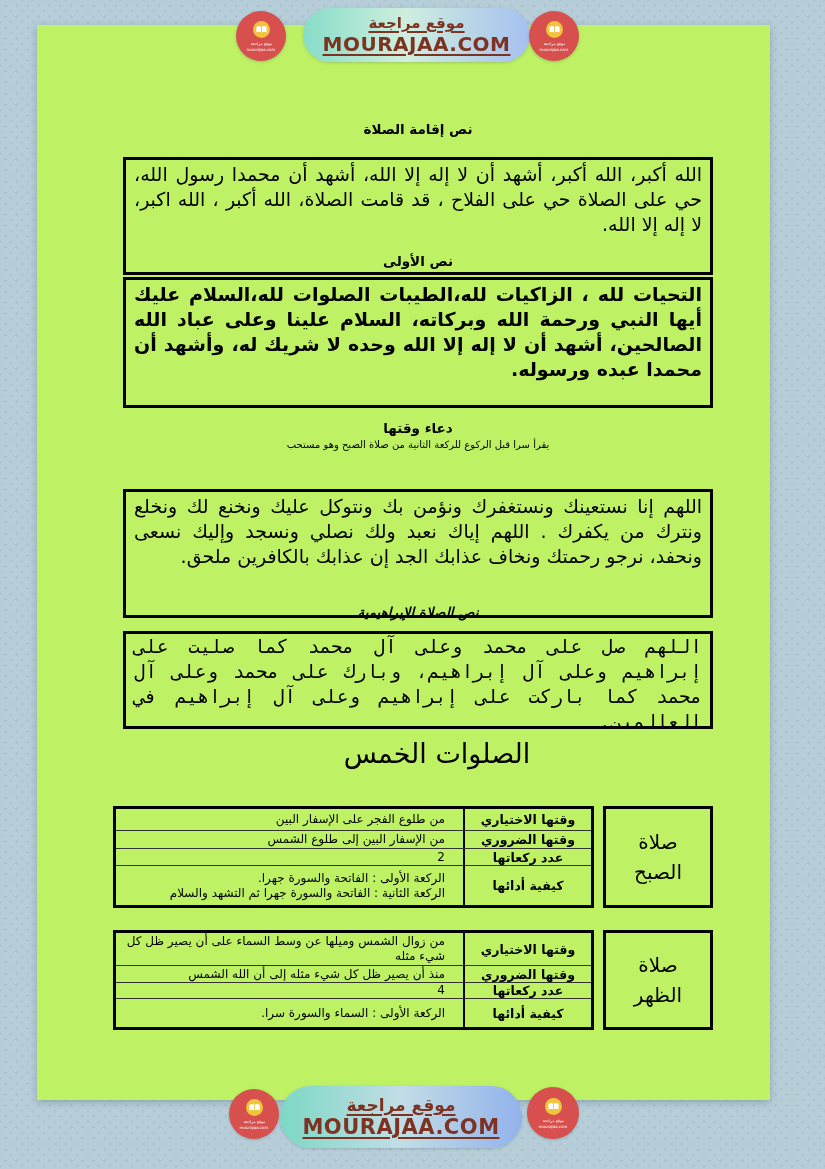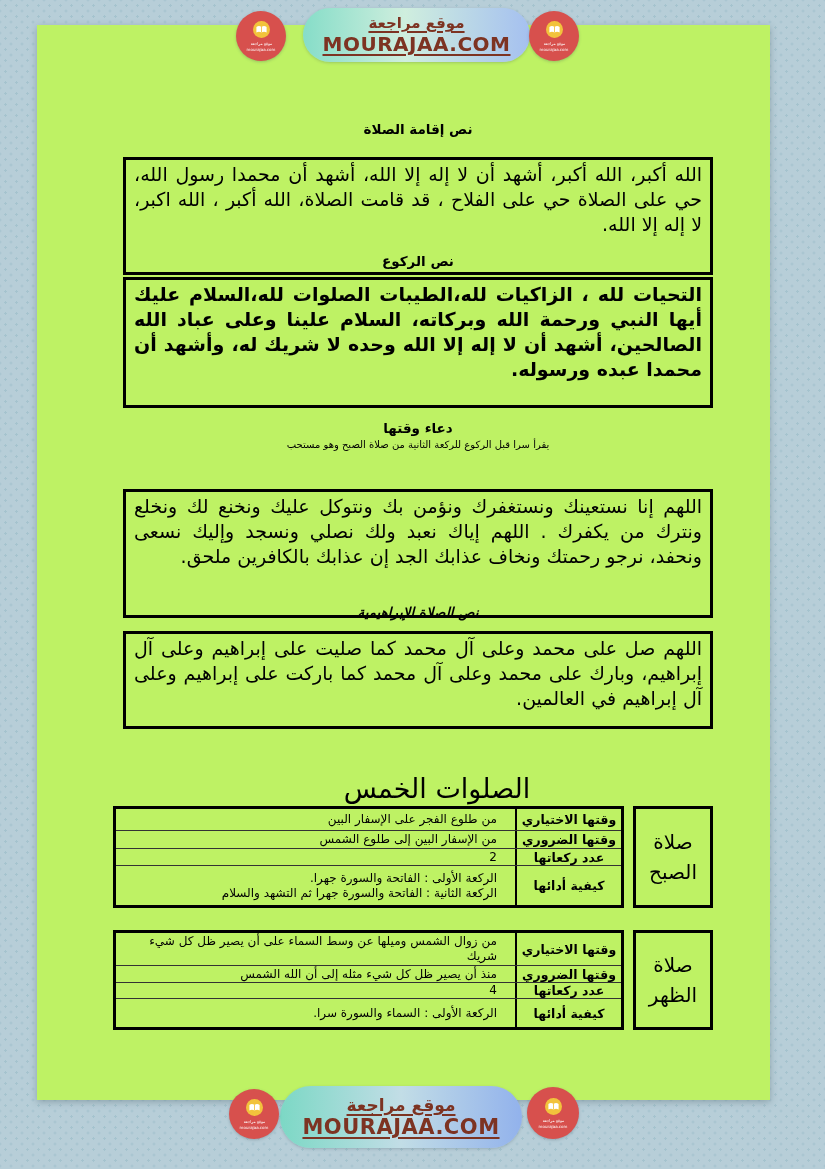"نص الركوع" div.sec-title { text: الركوع -> الأولى }
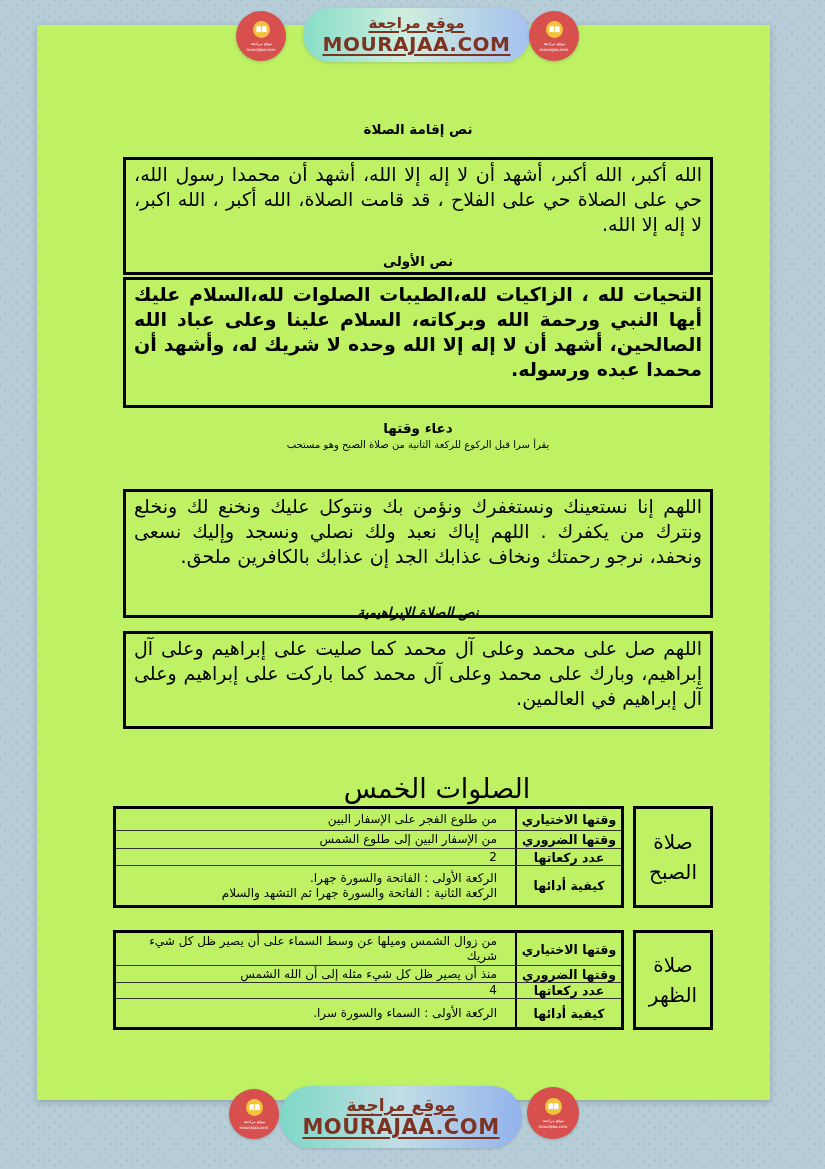"اللهم صل على محمد وعلى" div.text-box { font-family: none -> Liberation Mono, monospace }
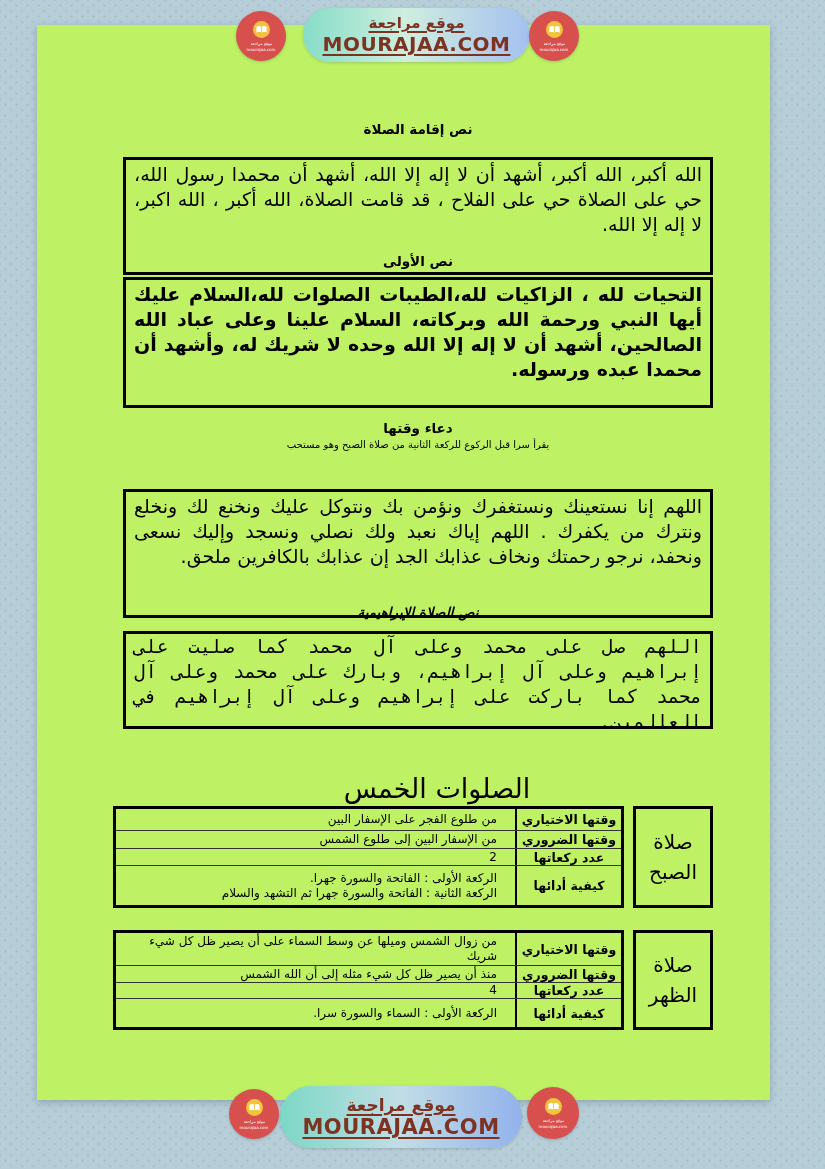"الصلوات الخمس" div.big-heading { margin-top: 35px -> none }
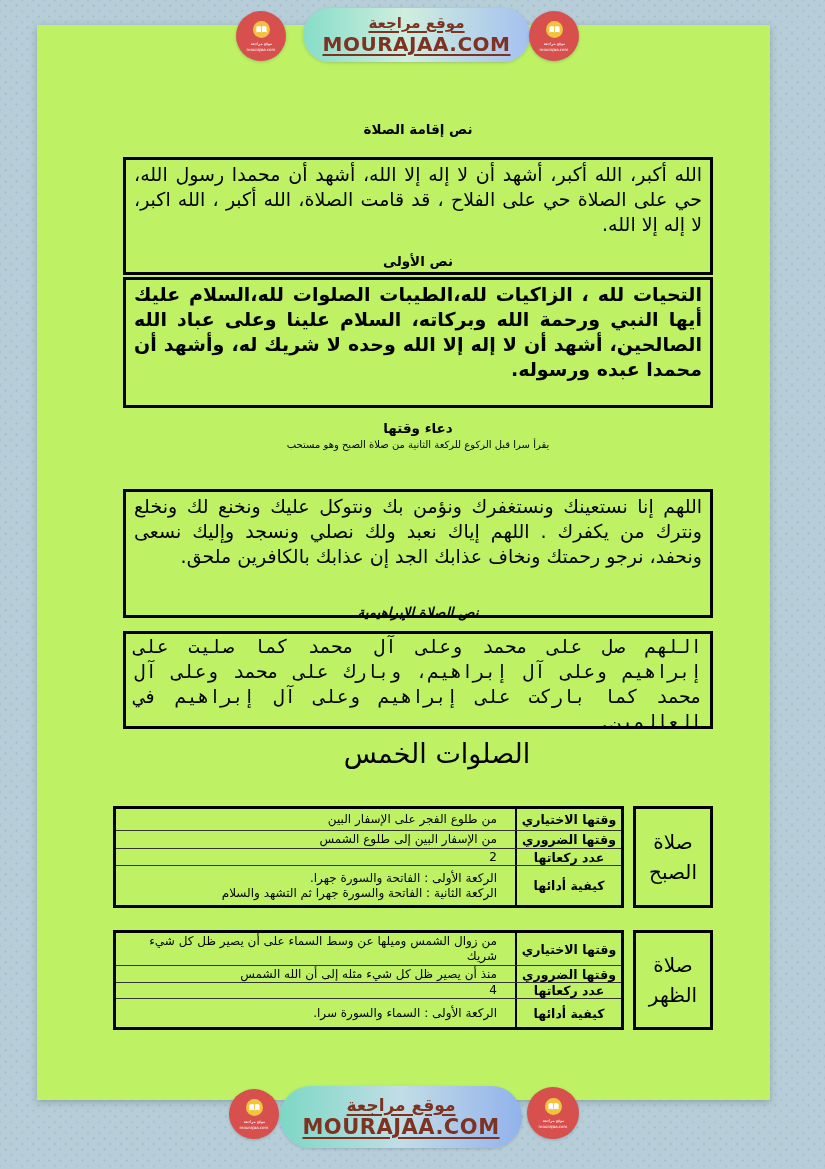"وقتها الاختياري" .plabel { width: 106px -> 128px }
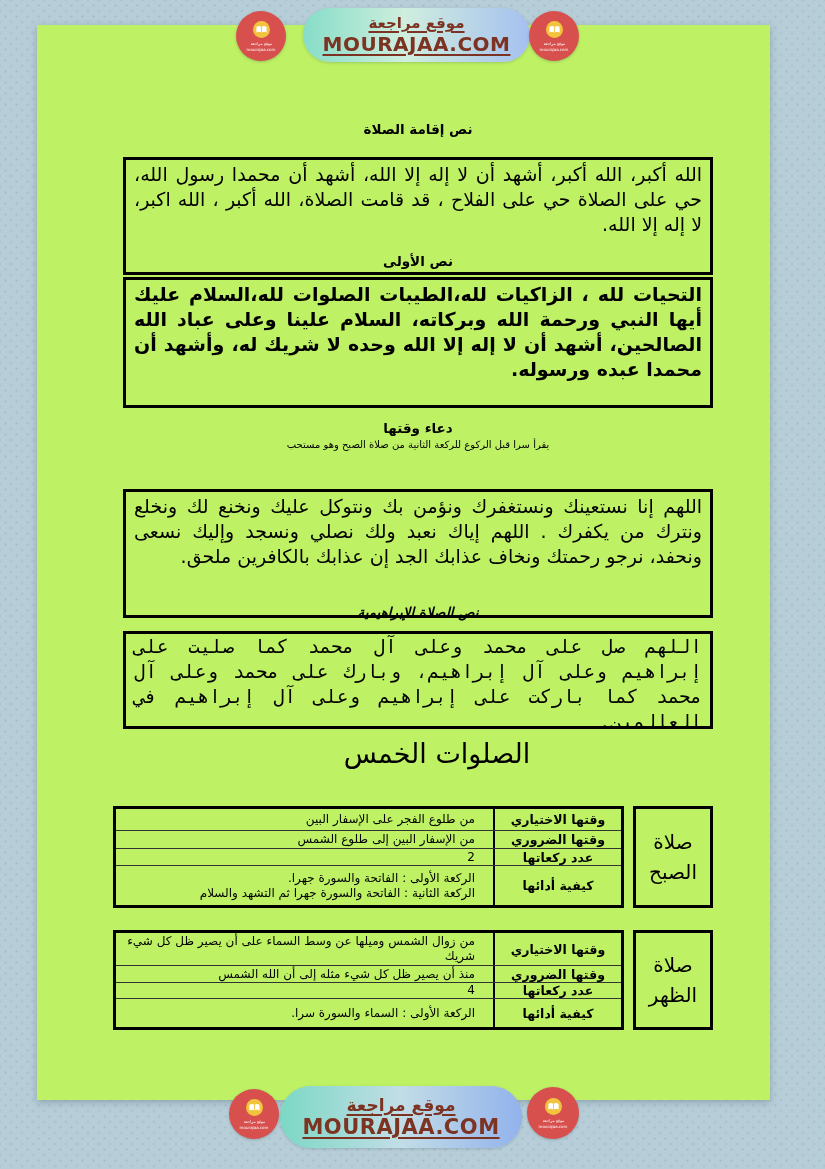"صلاة" .prayer-box { width: 80px -> 110px }
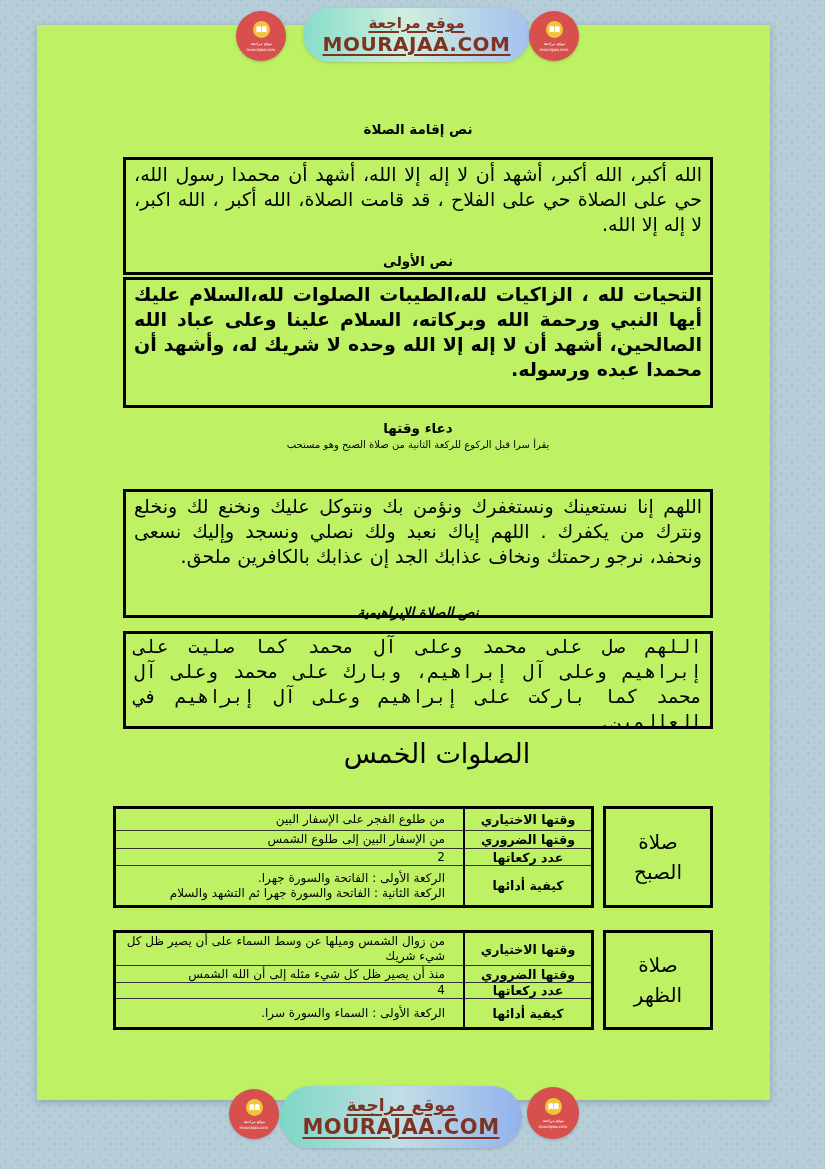"من زوال الشمس وميلها عن" div.pvalue { text: شريك -> مثله }
